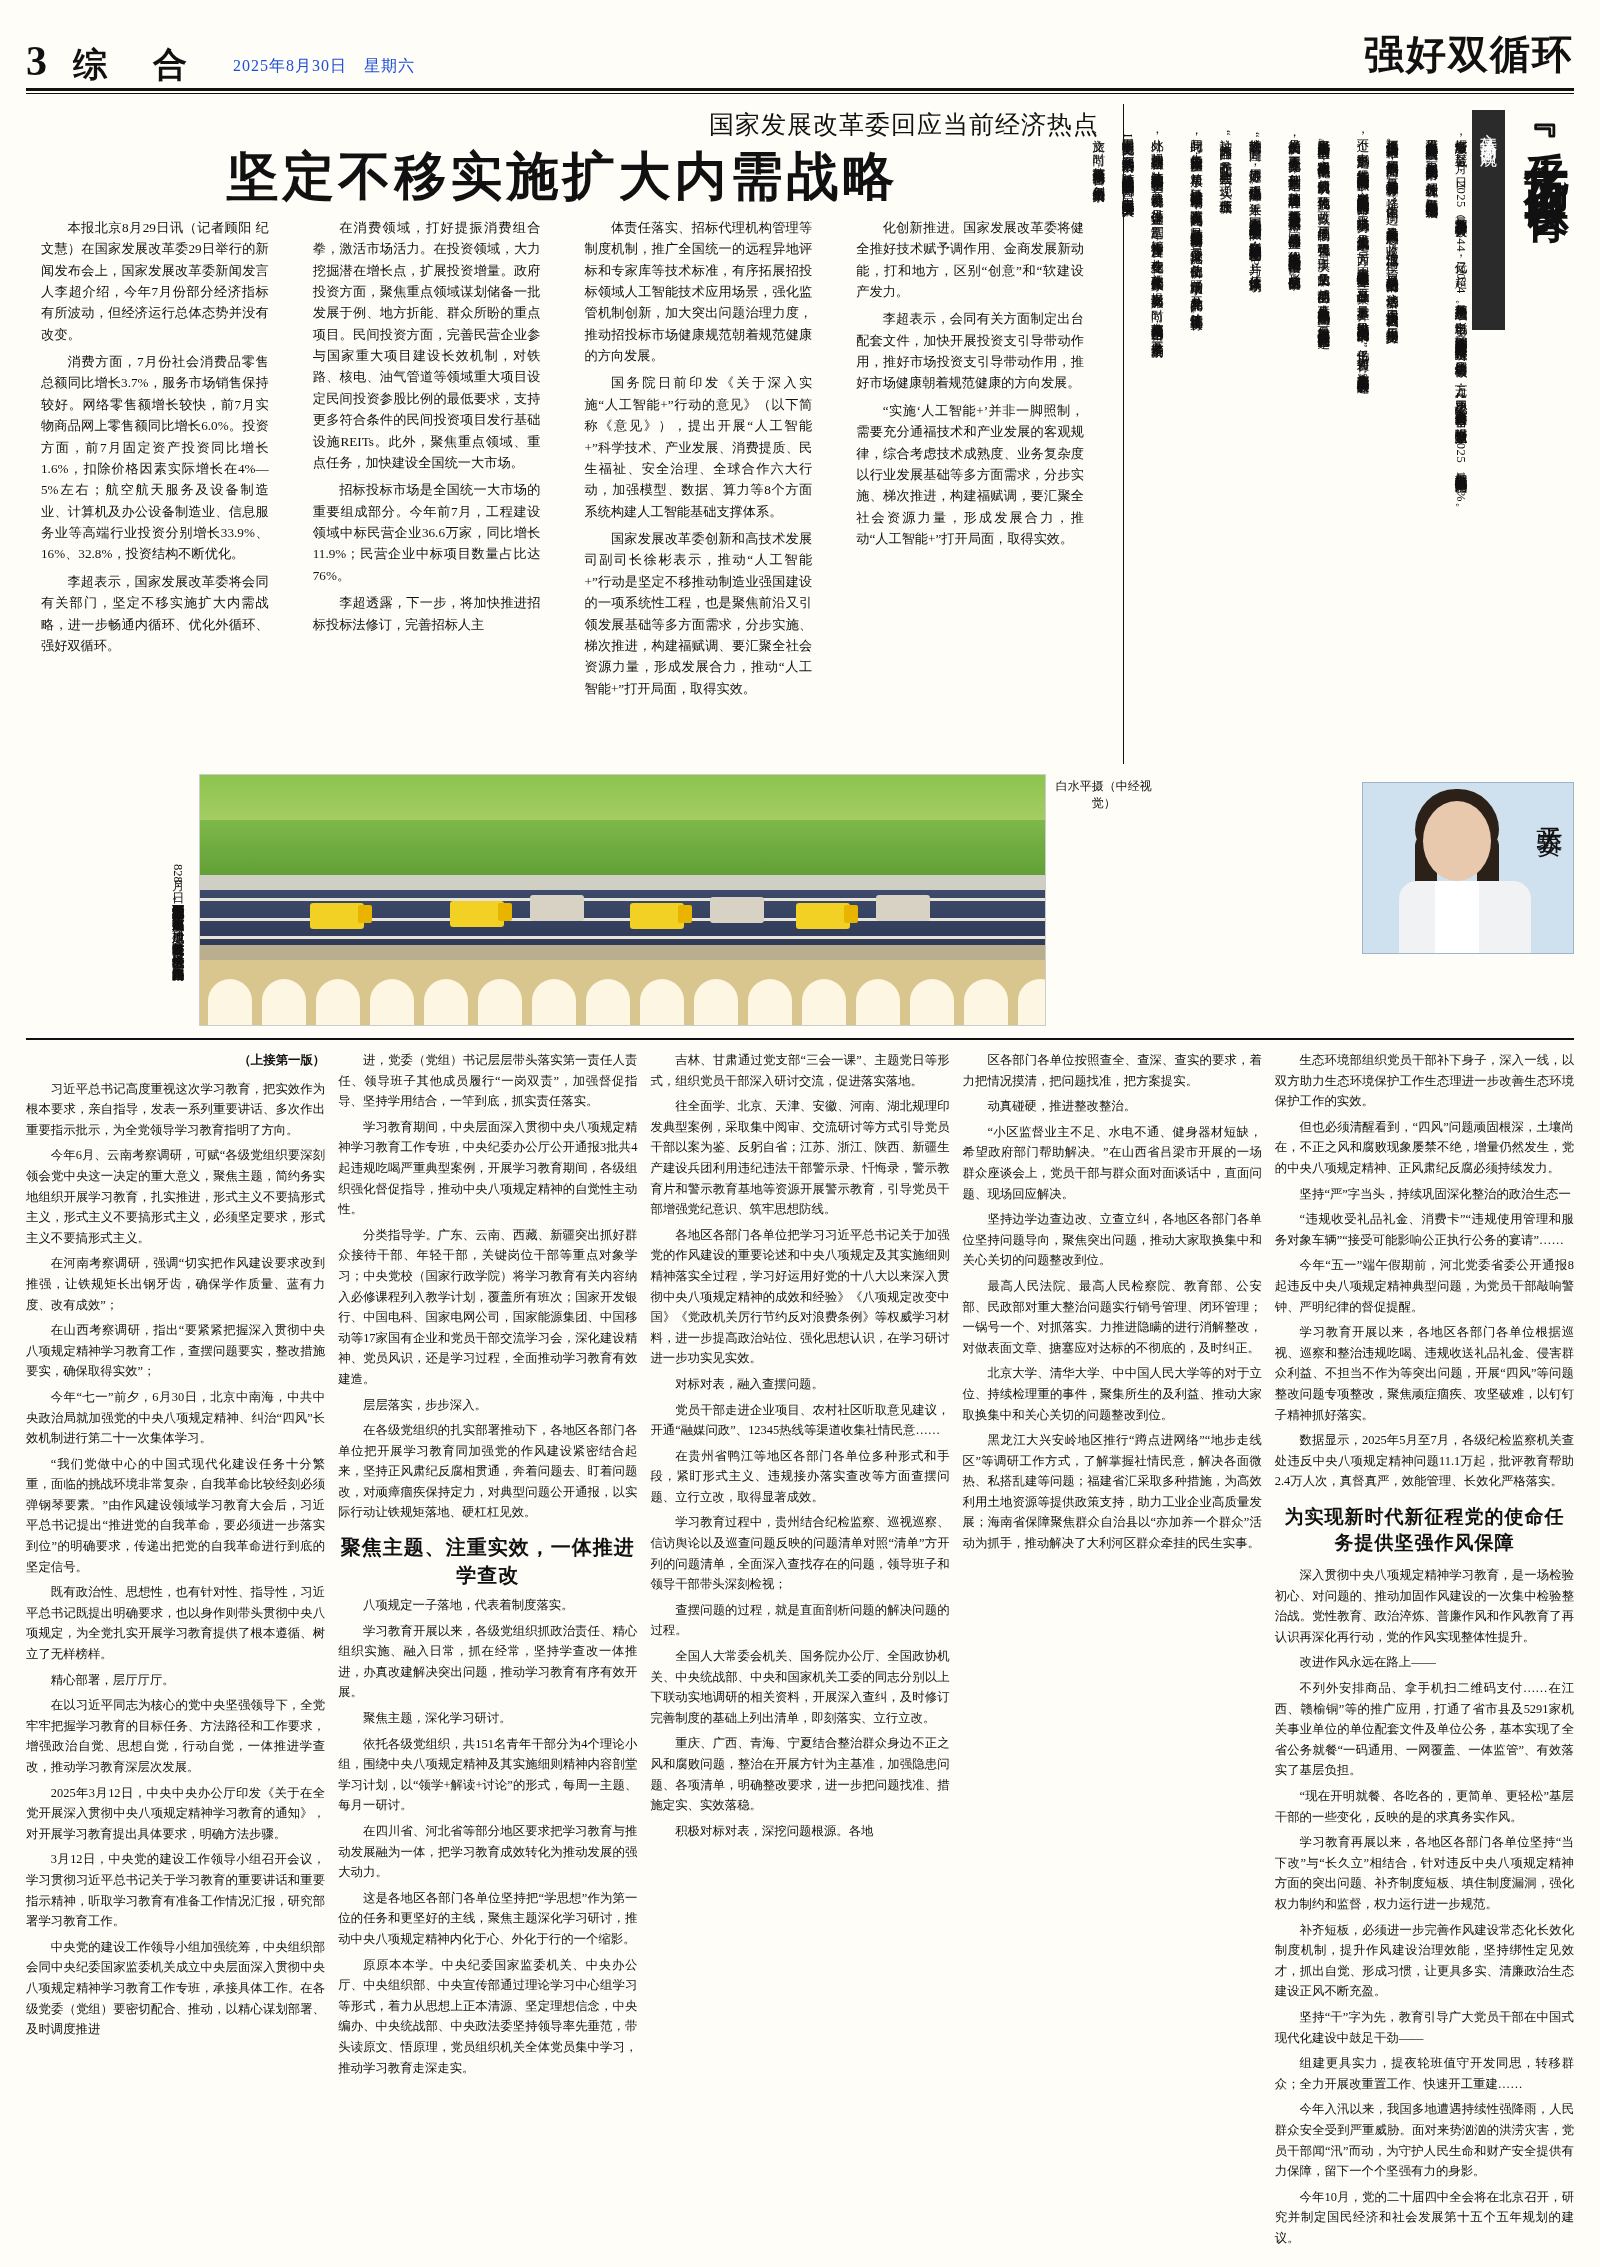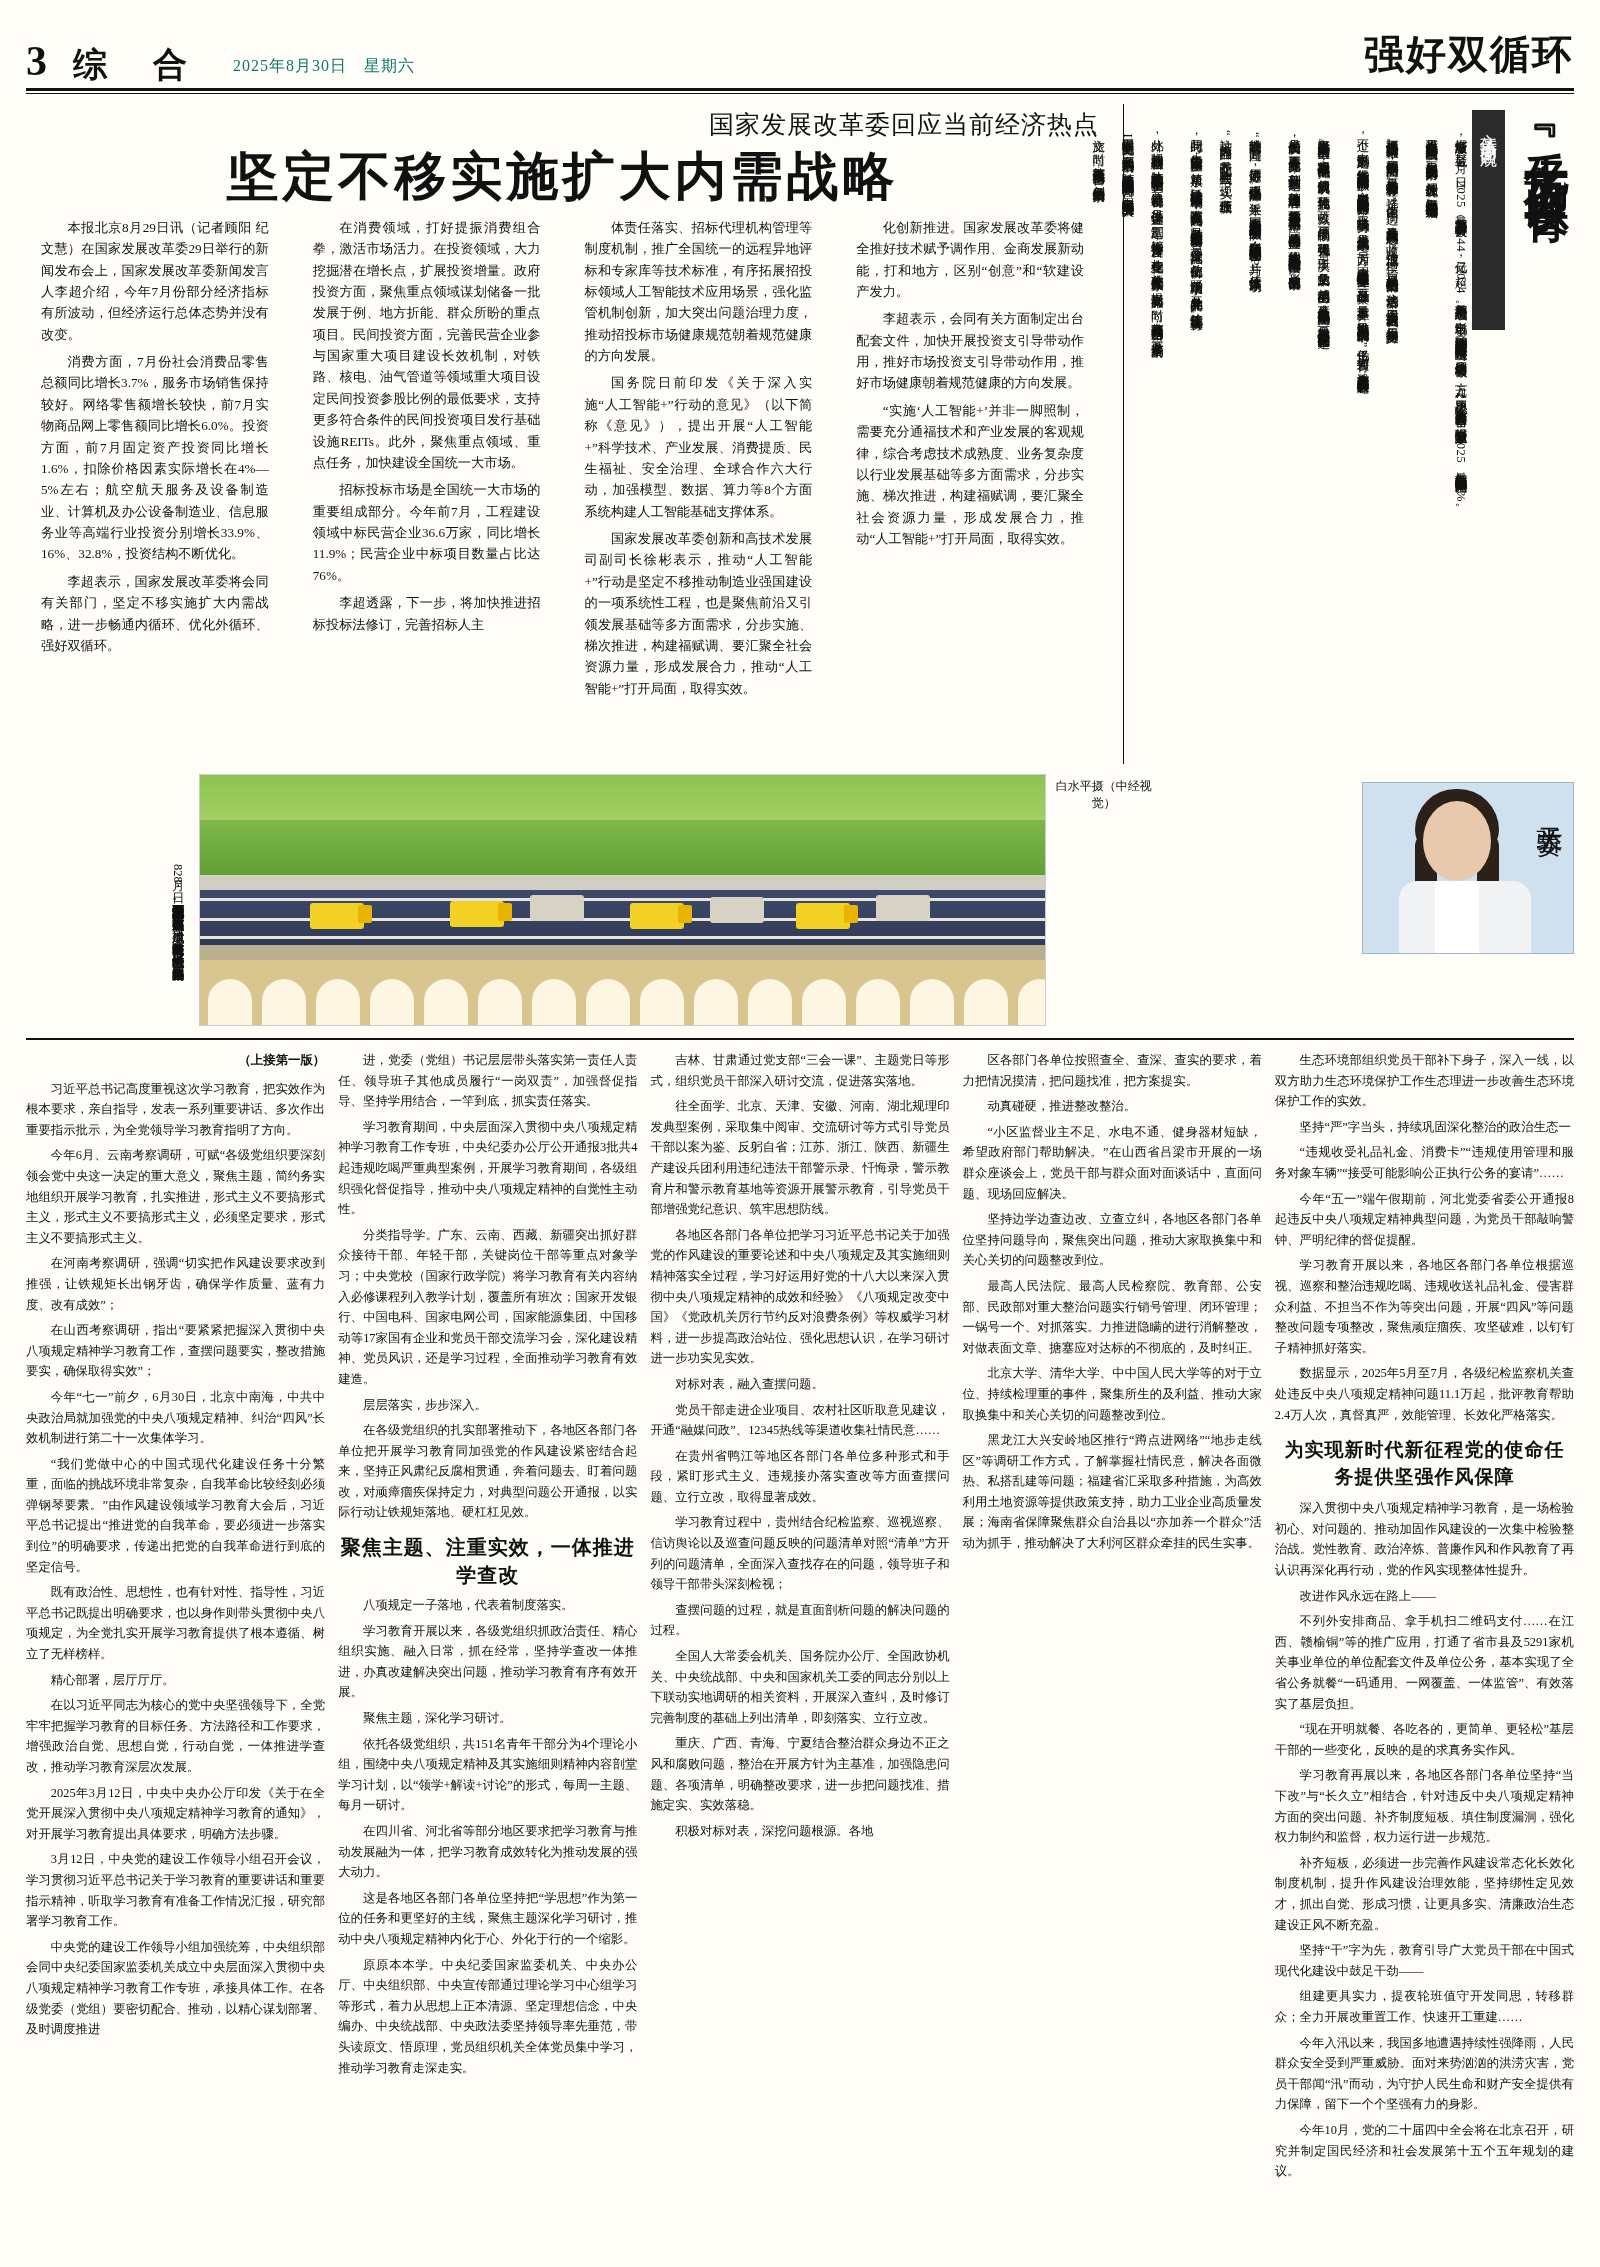"2025年8月30日 星期六" .dateline { color: #0f766e -> #1d4ed8 }
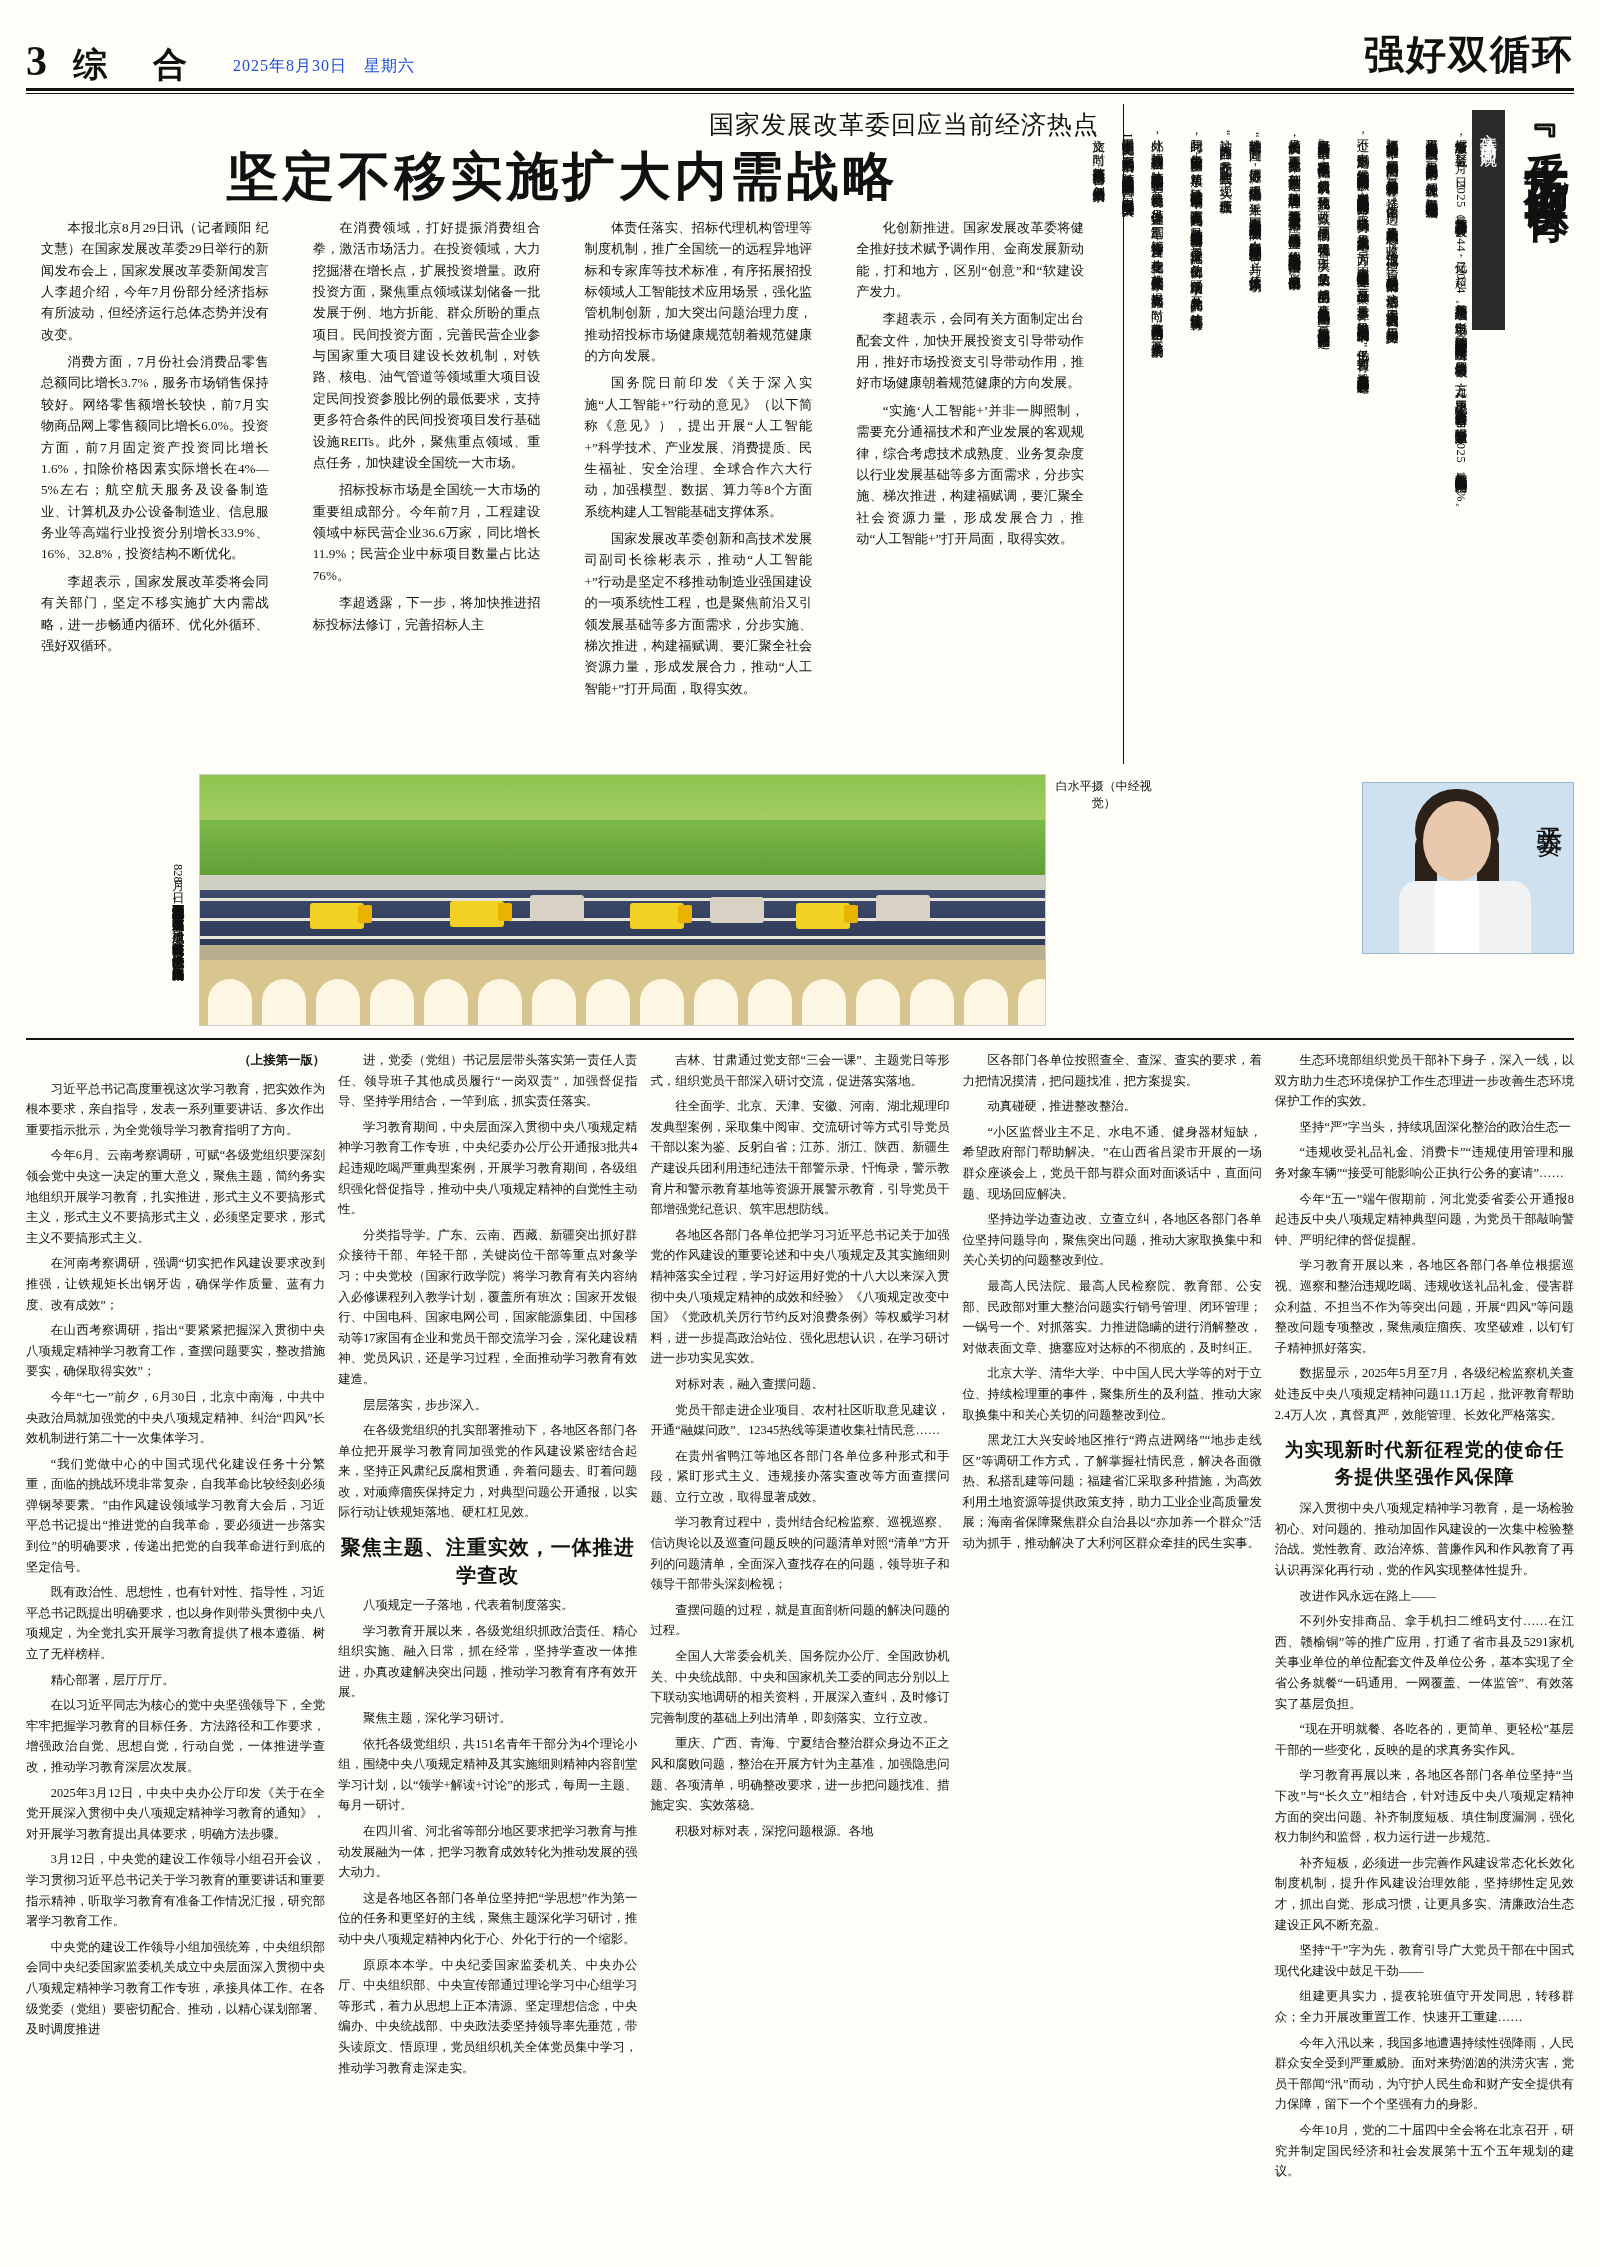"但也必须清醒看到，“四风”问题顽固根深，土壤尚在，不正之风和腐败现象屡禁不绝，增" p { html: none -> <p>但也必须清醒看到，“四风”问题顽固根深，土壤尚在，不正之风和腐败现象屡禁不绝，增量仍然发生，党的中央八项规定精神、正风肃纪反腐必须持续发力。</p> }
